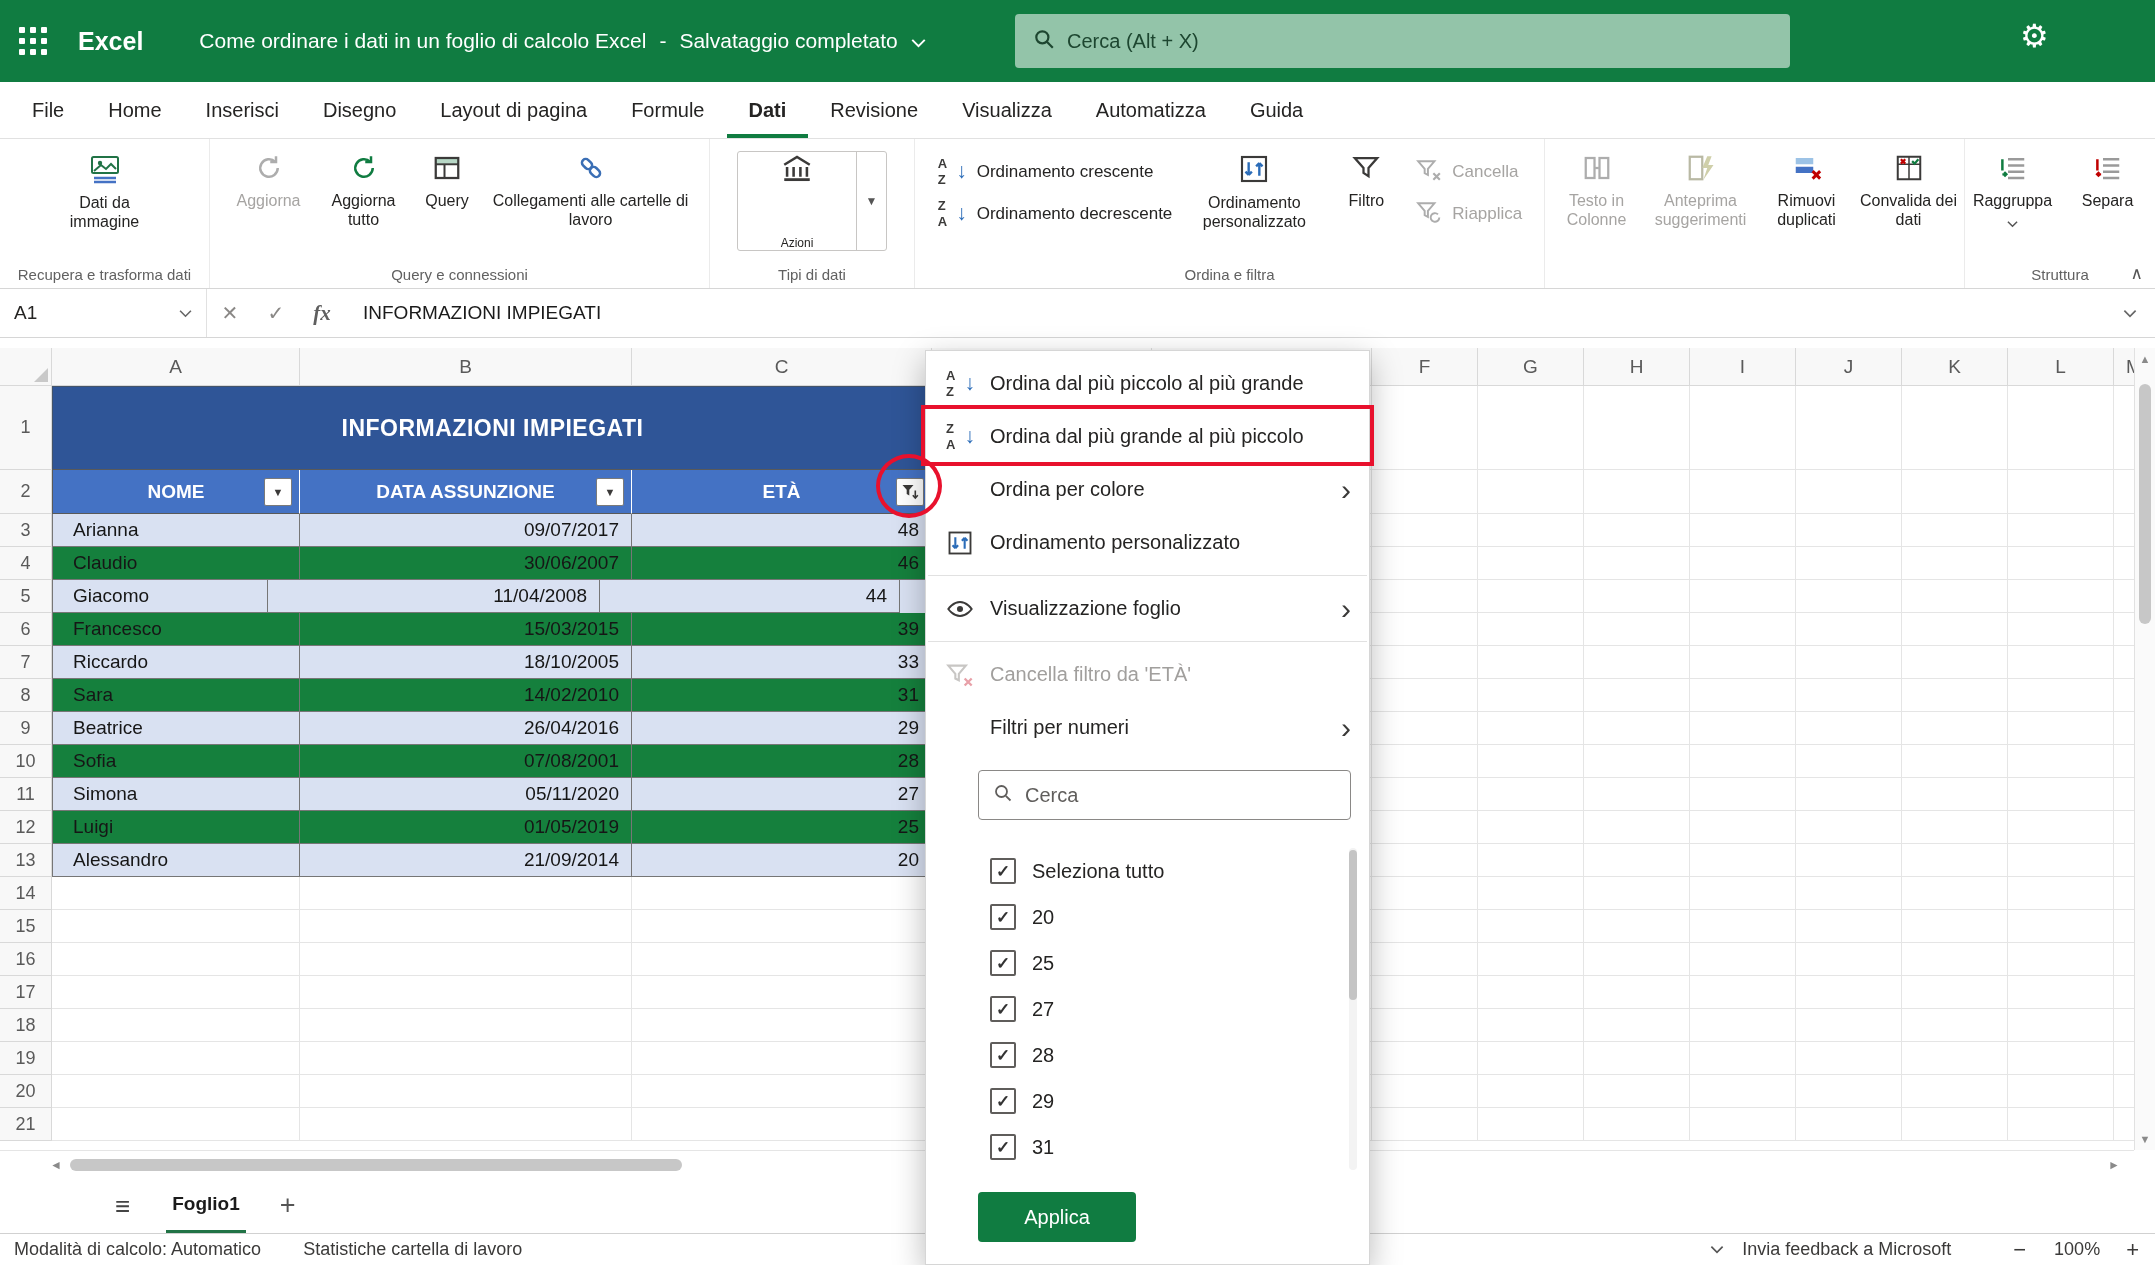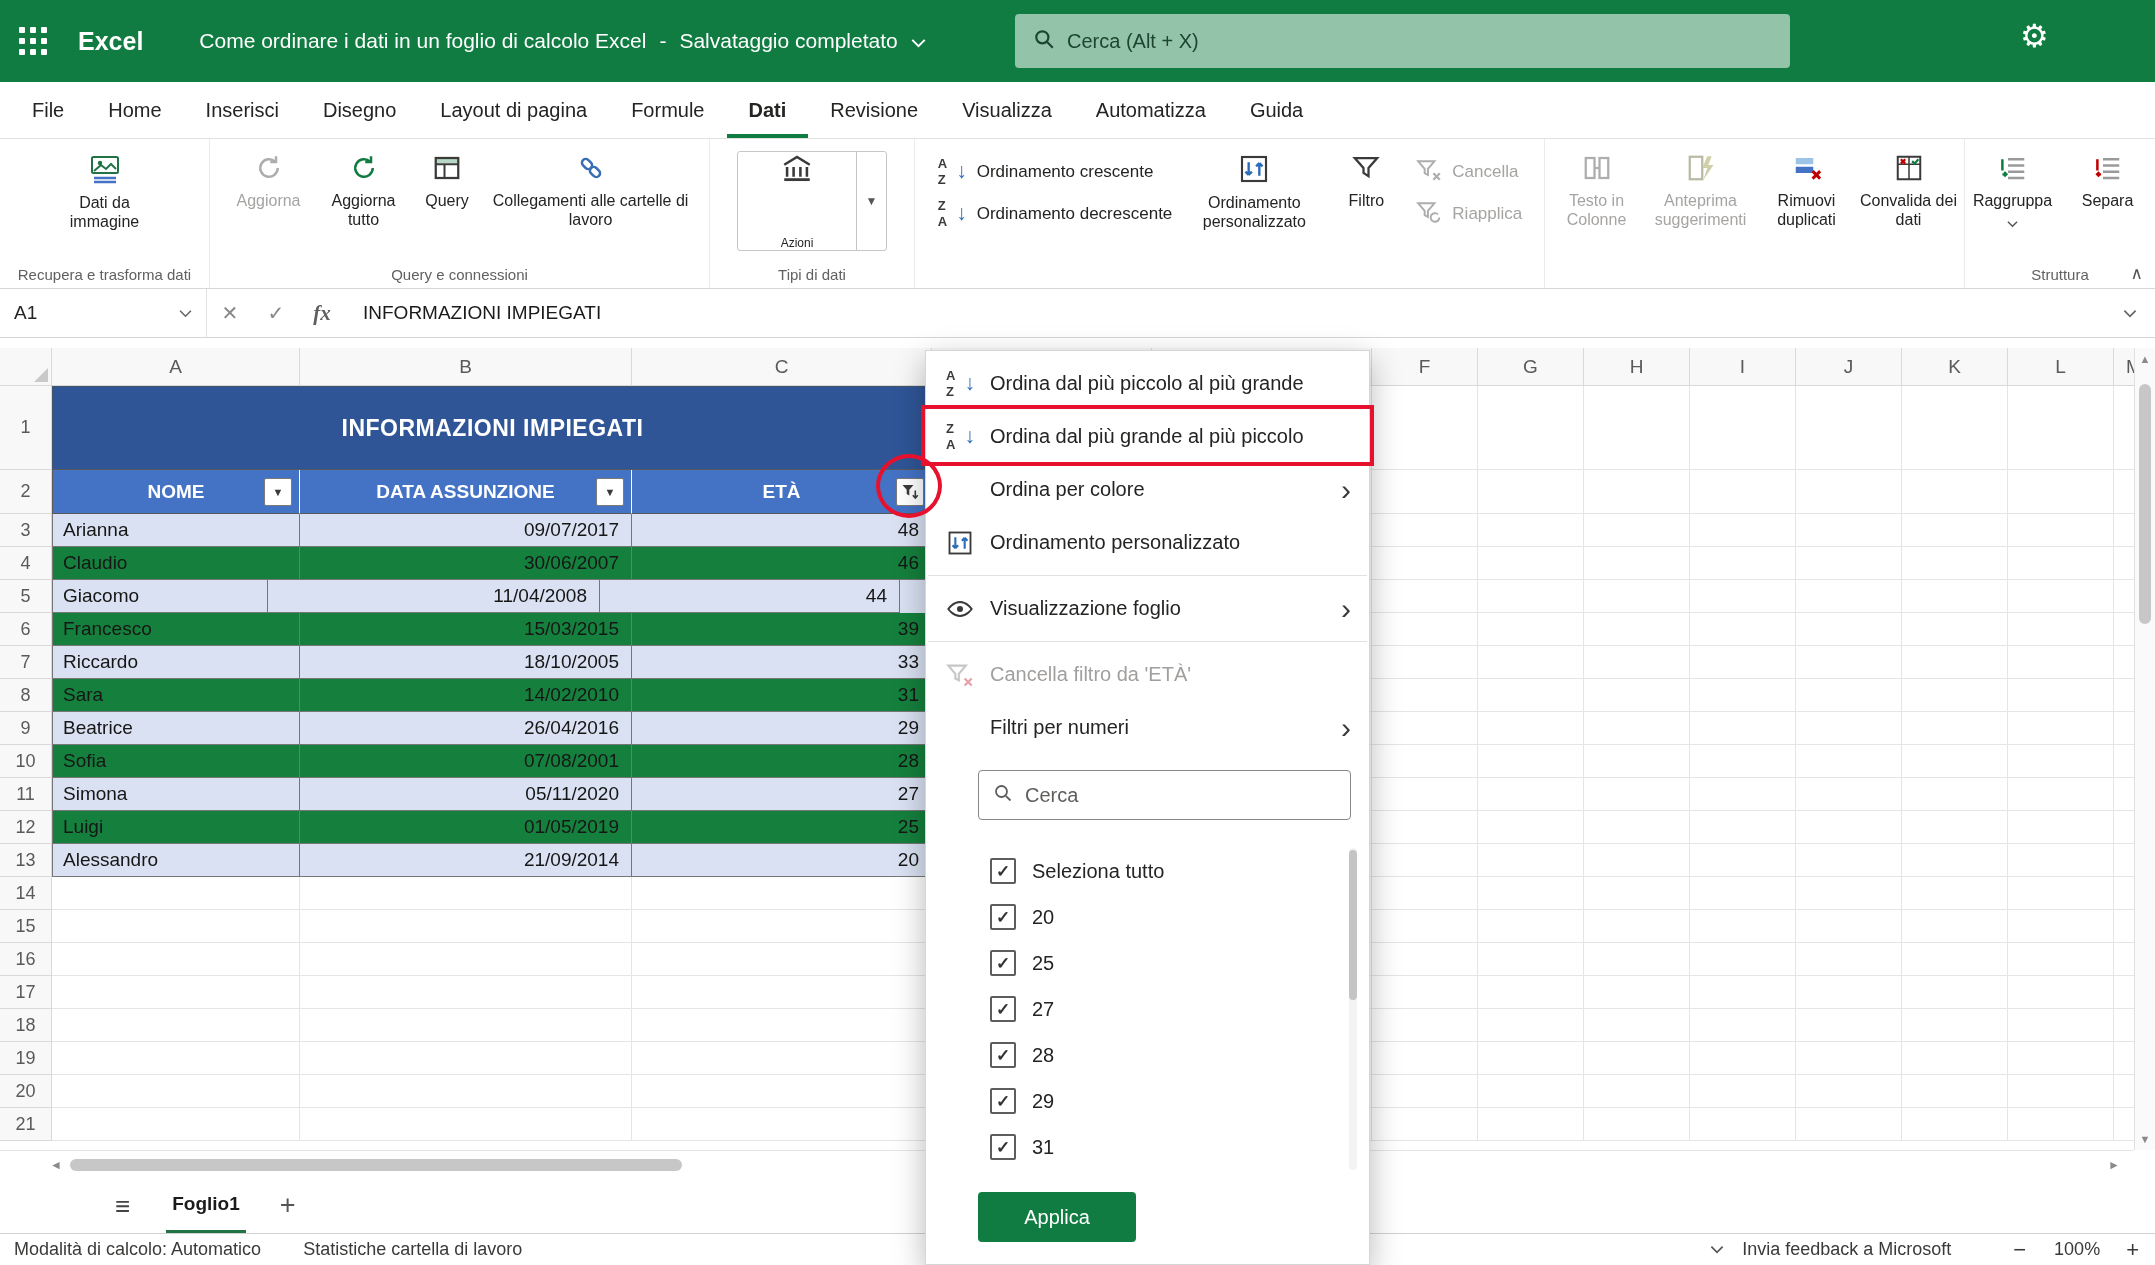"Ordina e filtra" div.rg-label { html: none -> <div>Ordina e filtra</div> }
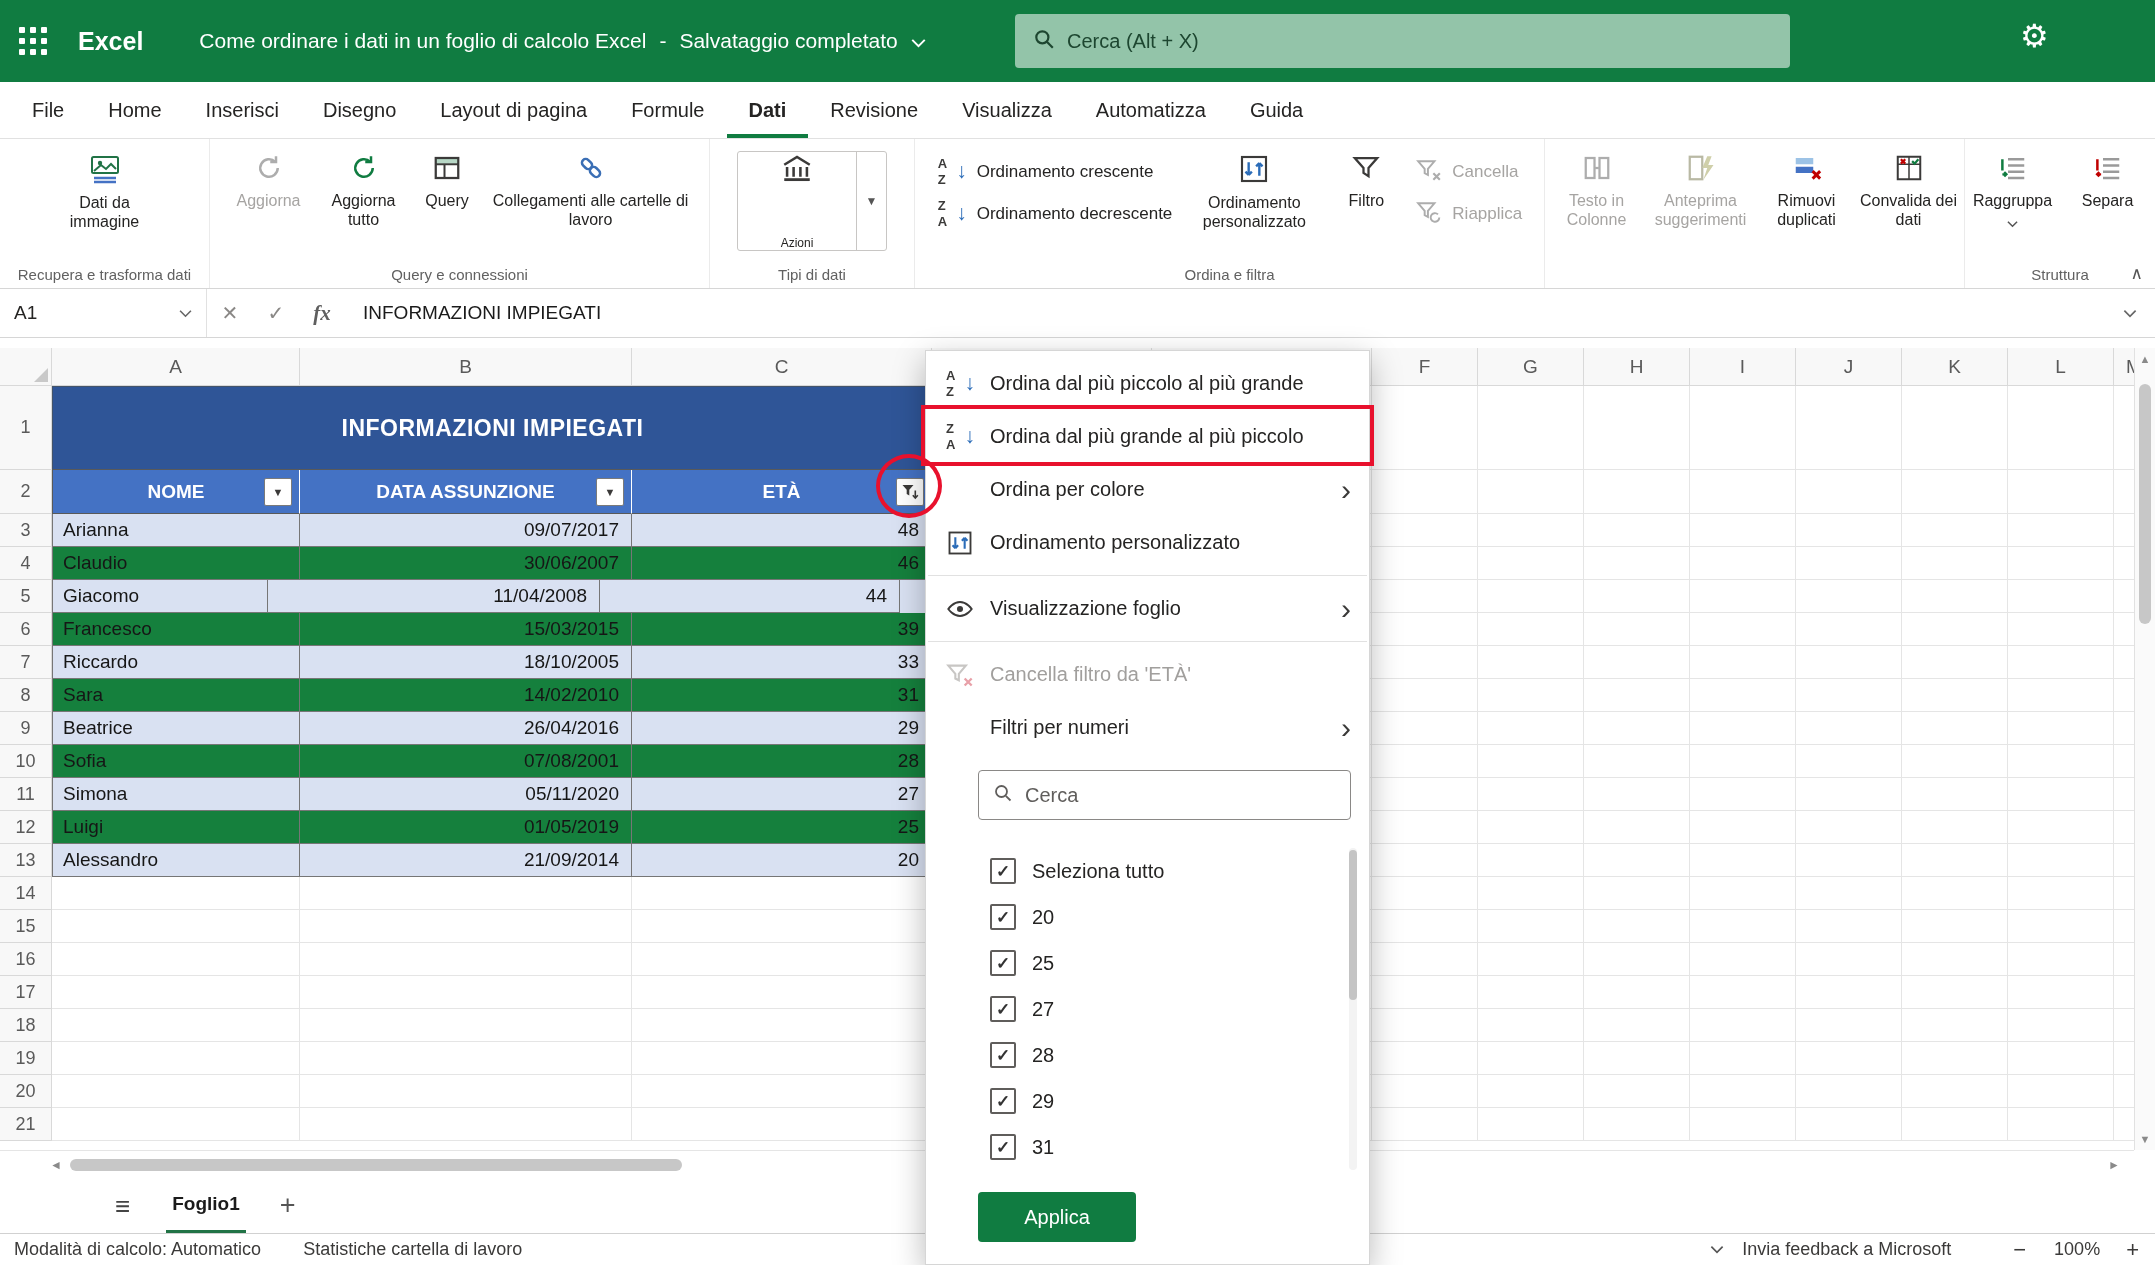"Arianna" .tbl-cell.c0 { padding-left: 10px -> 20px }
